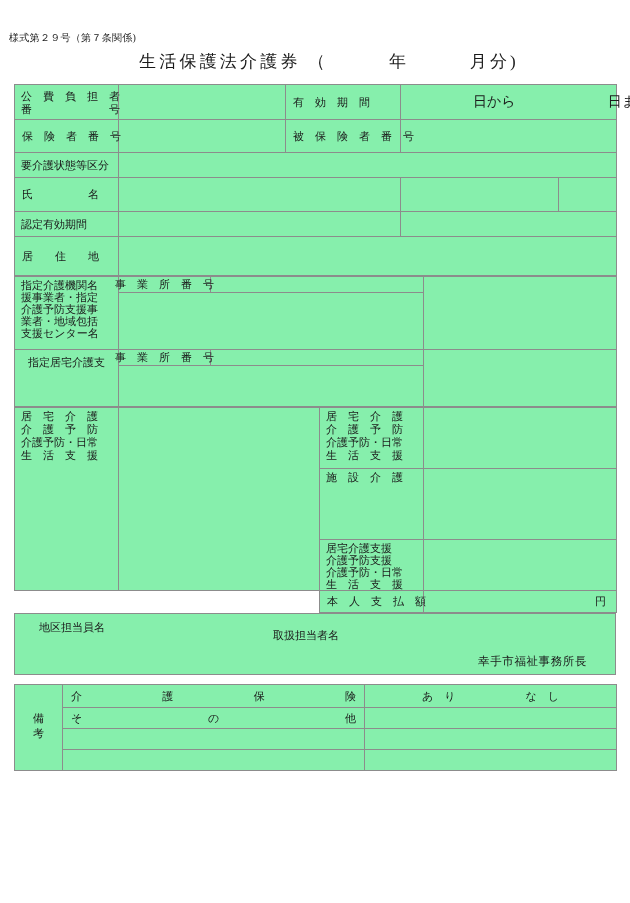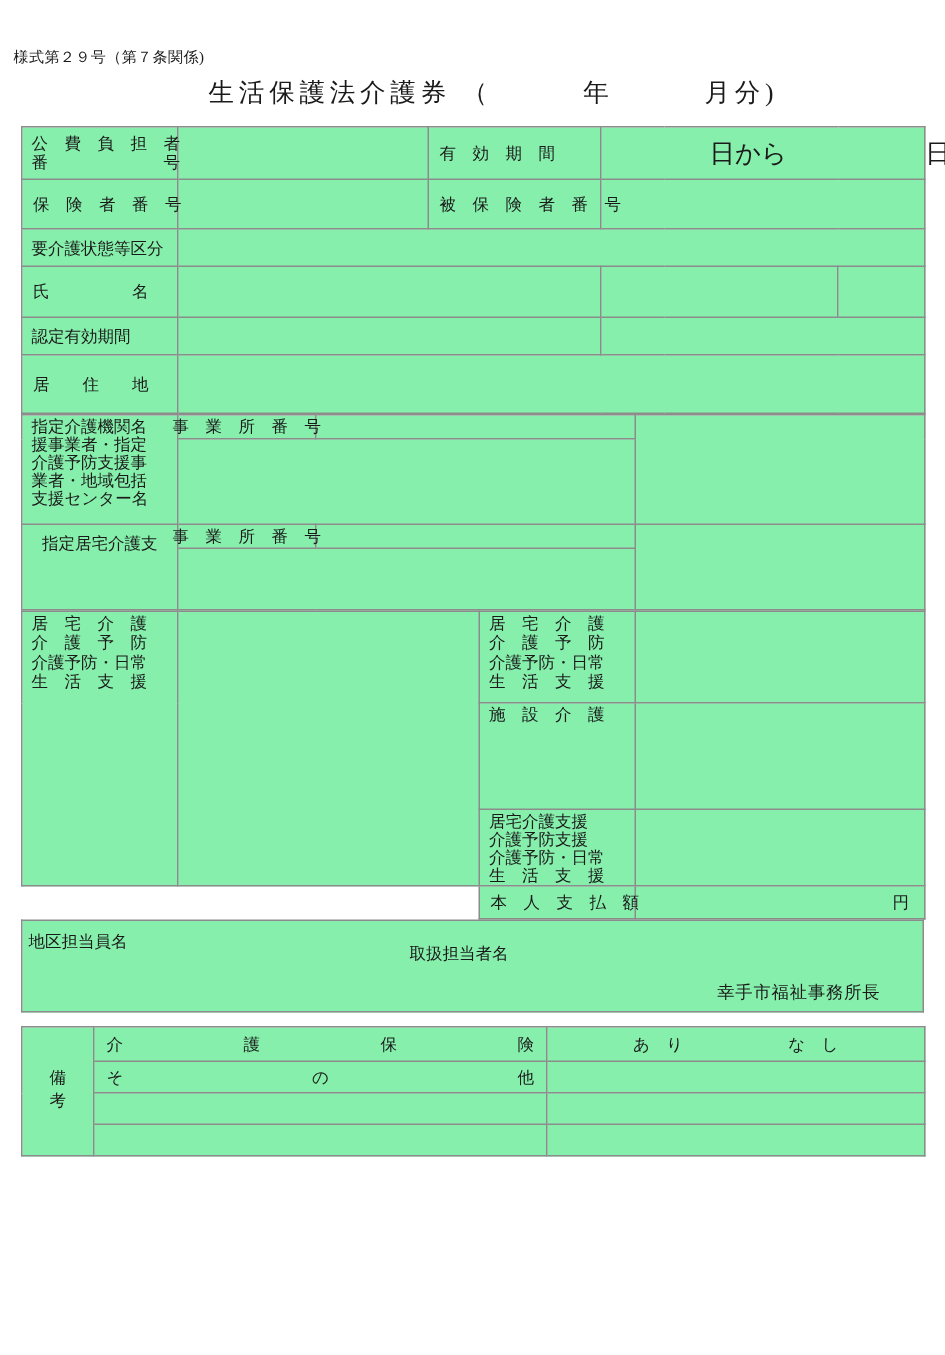"日から" .kikan-val { font-size: 17px -> 14px }
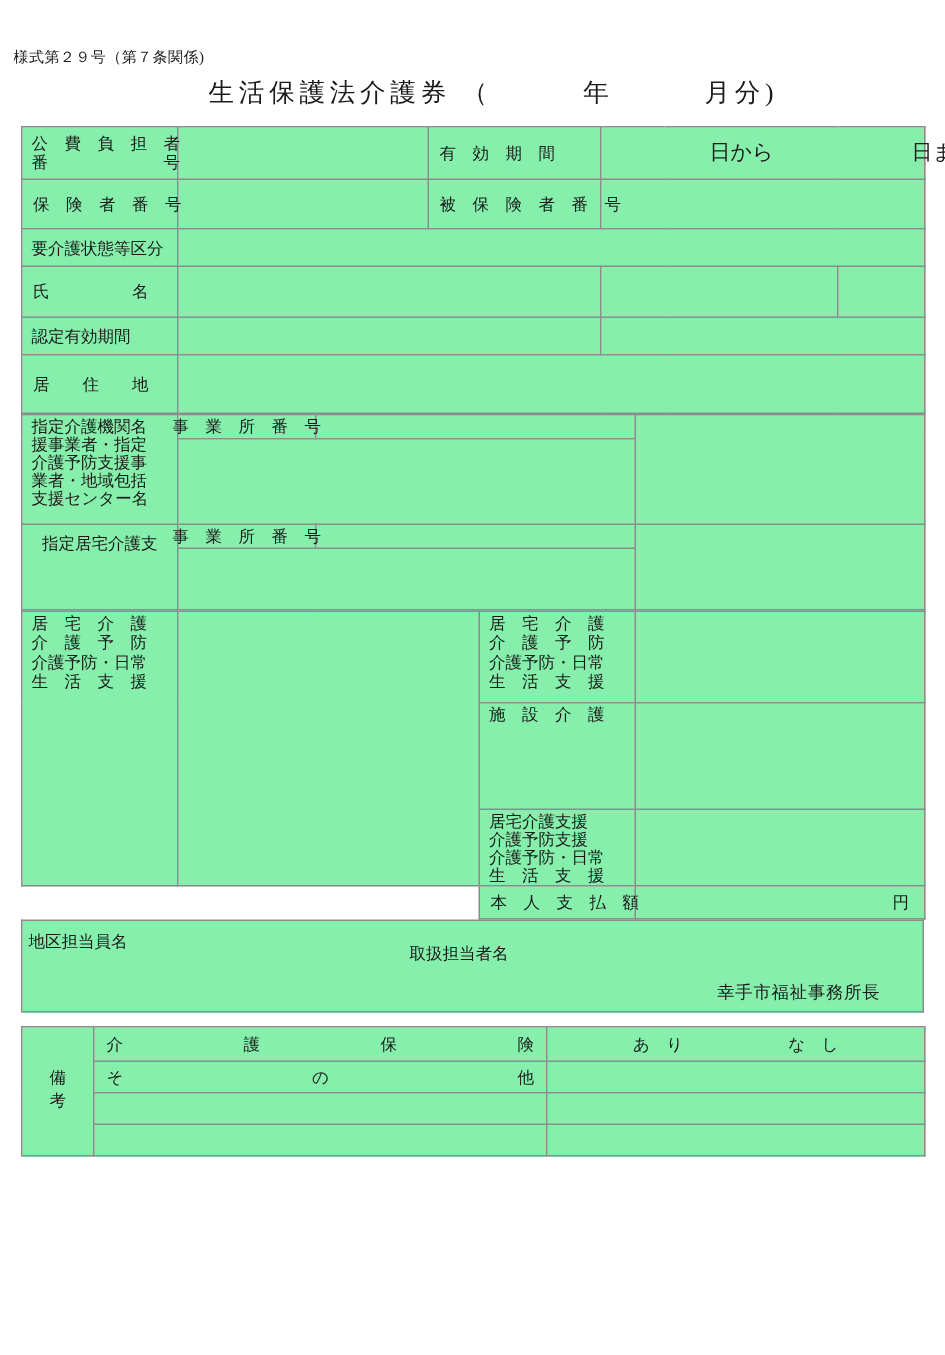"地区担当員名" .f-chiku { left: 4px -> 24px }
